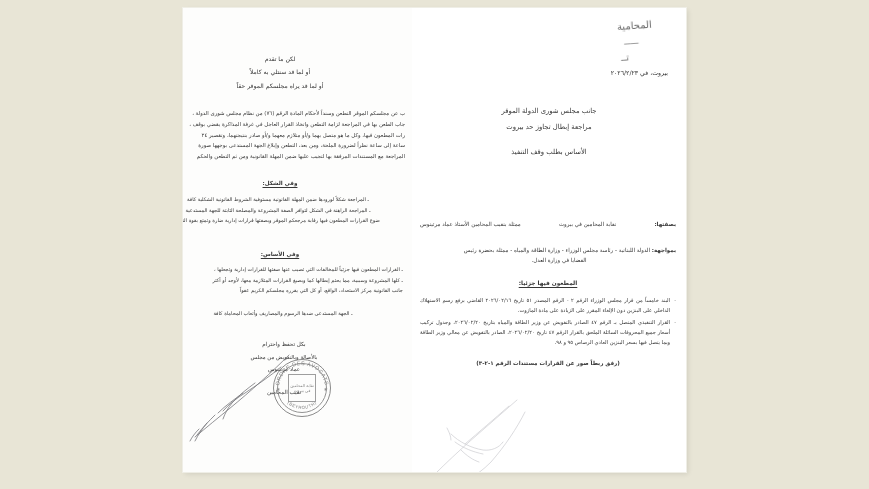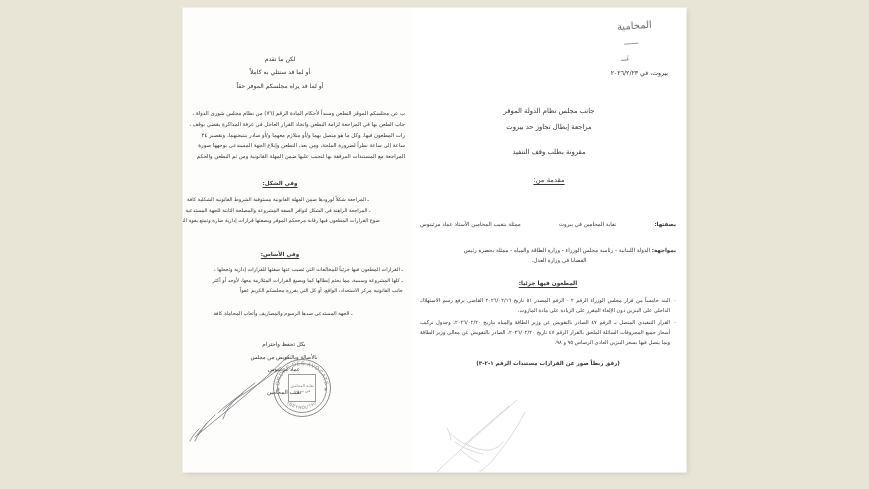"جانب مجلس نظام الدولة الموقر" div { text: نظام -> شورى }
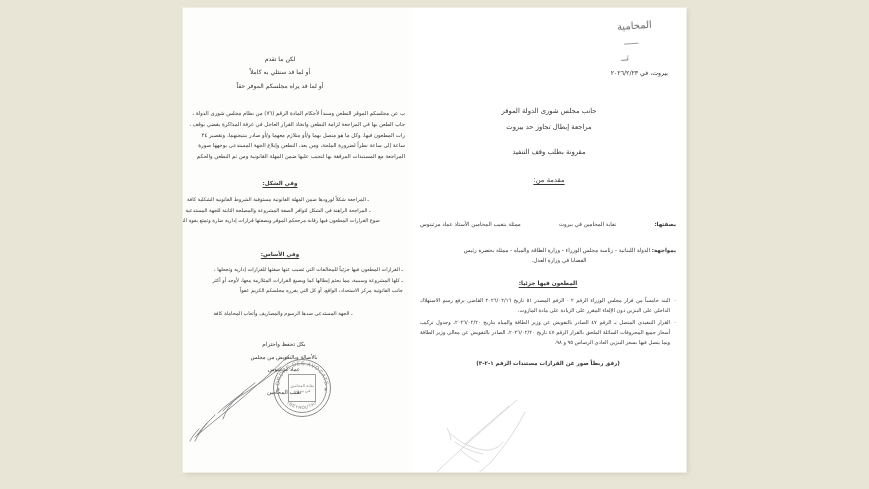"مقرونة بطلب وقف التنفيذ" div.l3 { text: مقرونة -> الأساس }
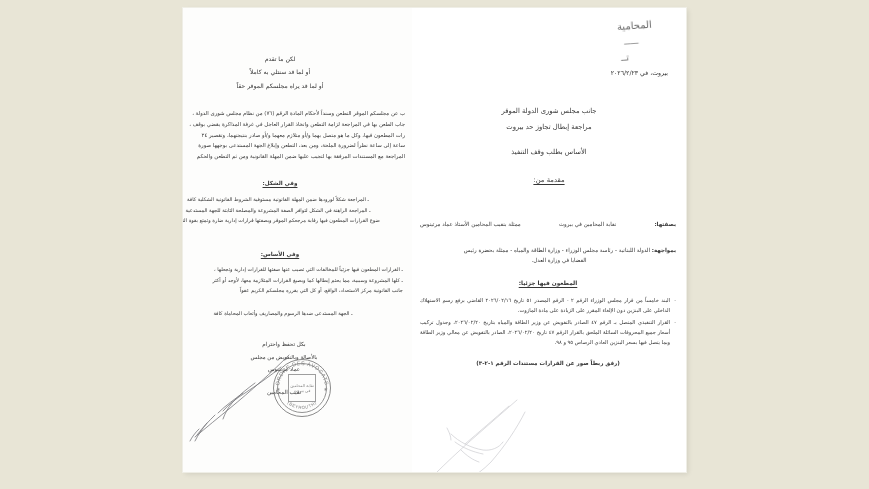"مقدمة من:" div.l4 { html: <div>مقدمة من:</div> -> none }
